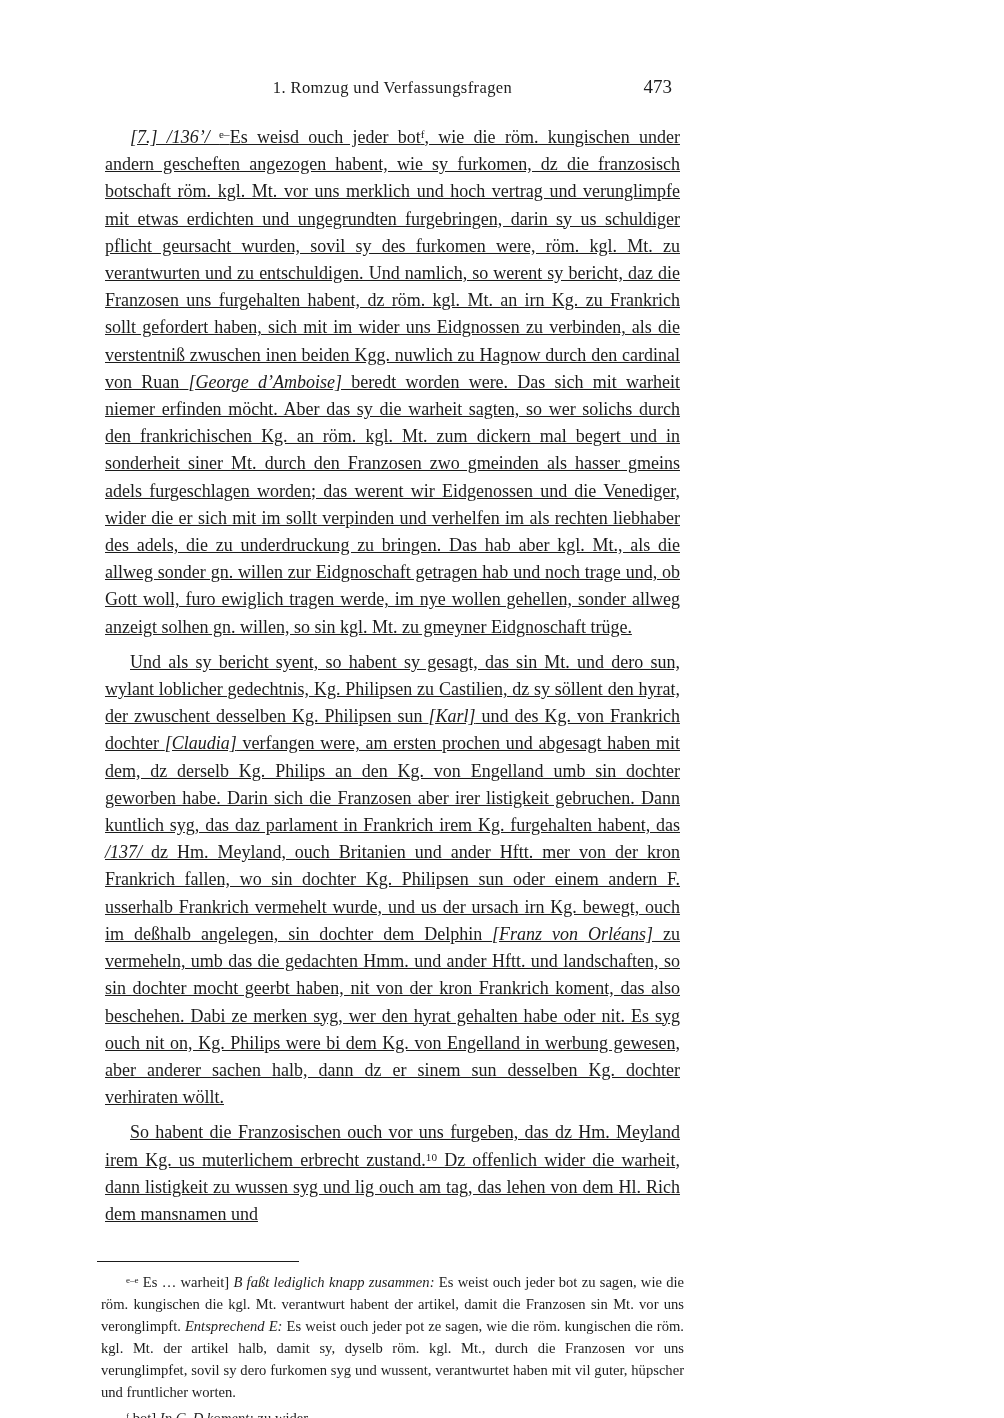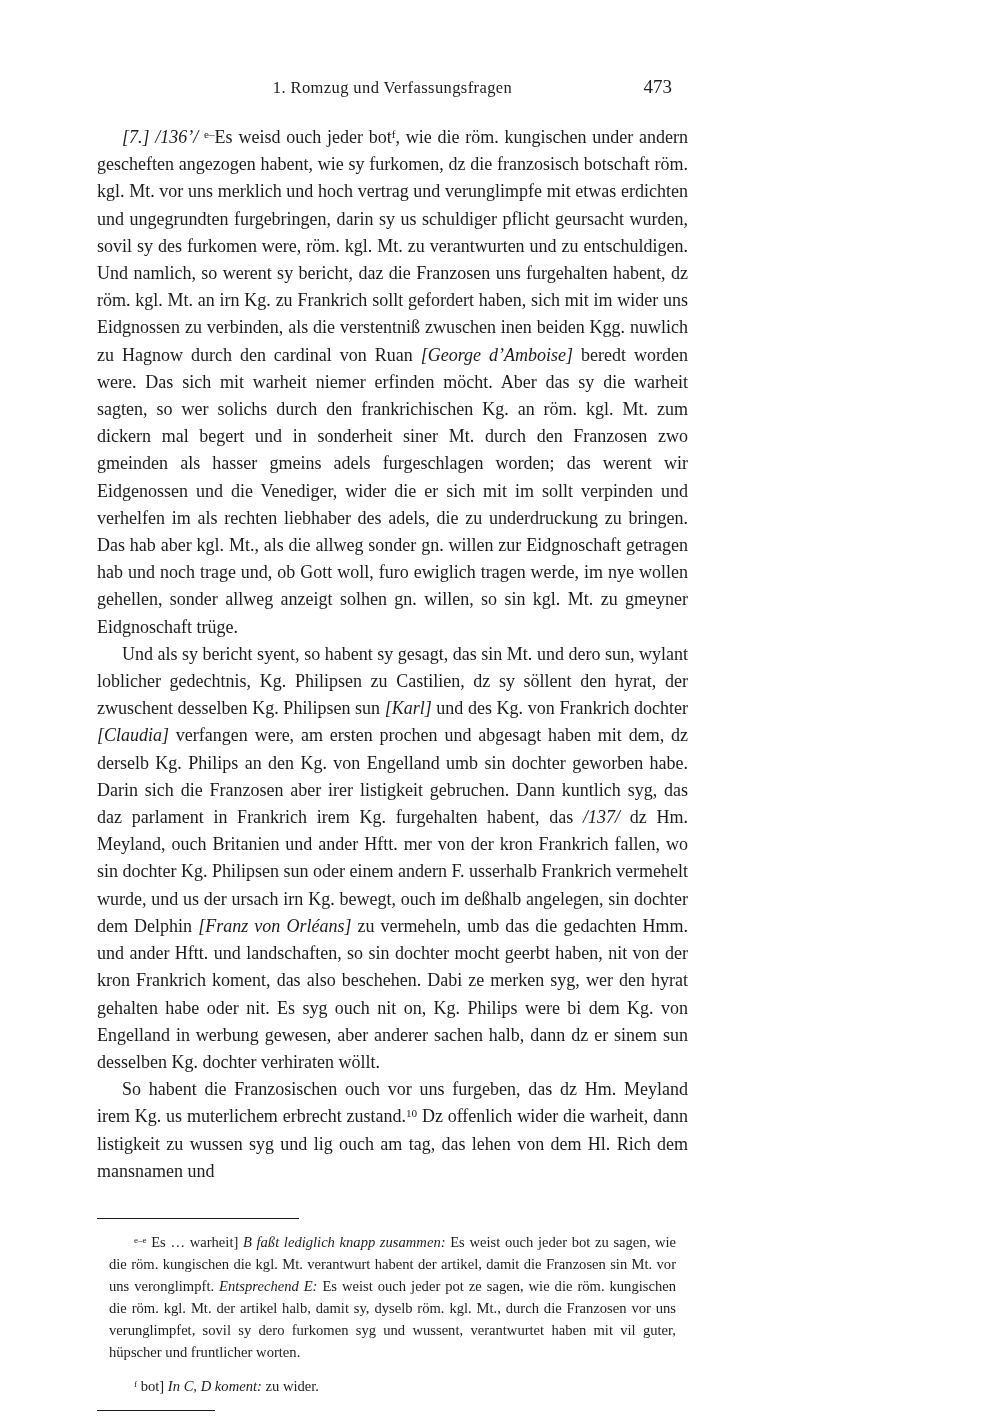"[7.] /136’/ e–Es weisd ouch" .body-text p { margin: 0 -> 8px; text-decoration: none -> underline }
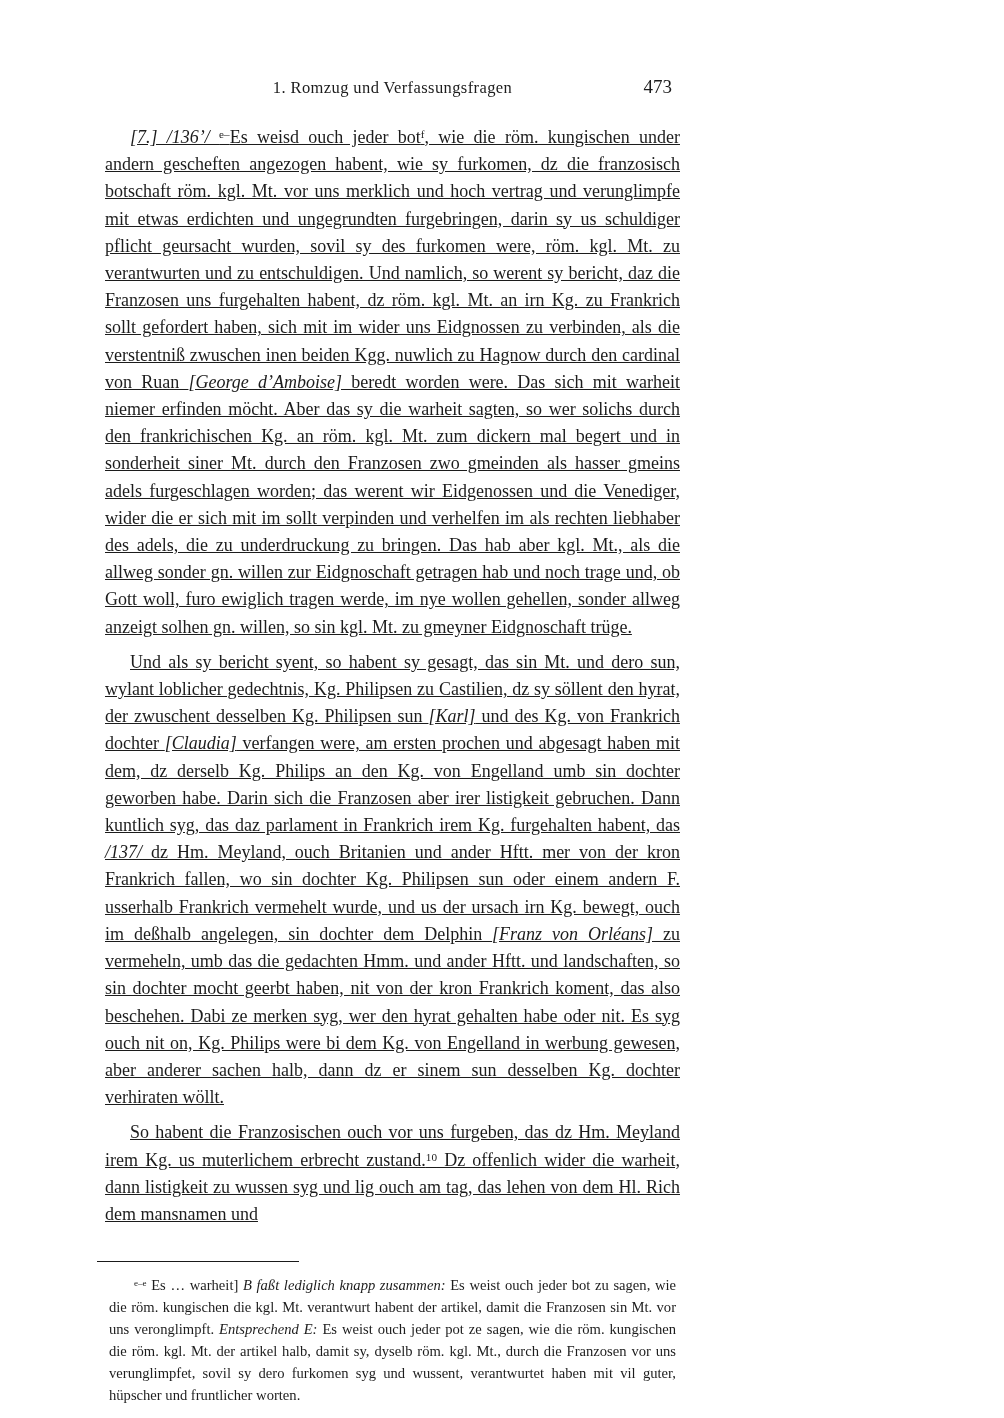"e–e Es … warheit] B" .apparatus p, .endnotes p { margin: 12px -> 4px }
